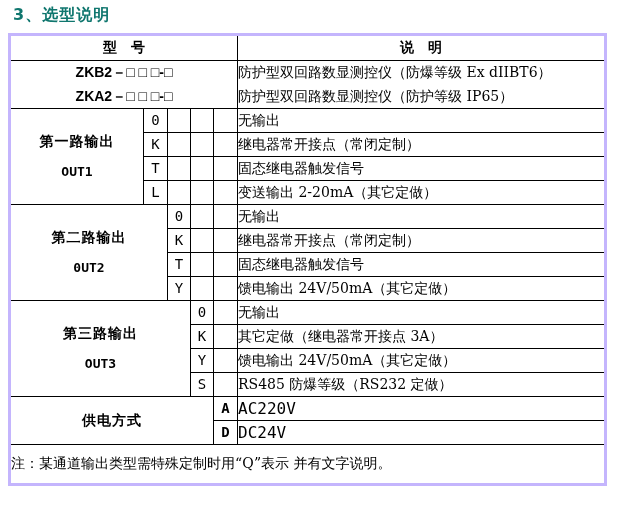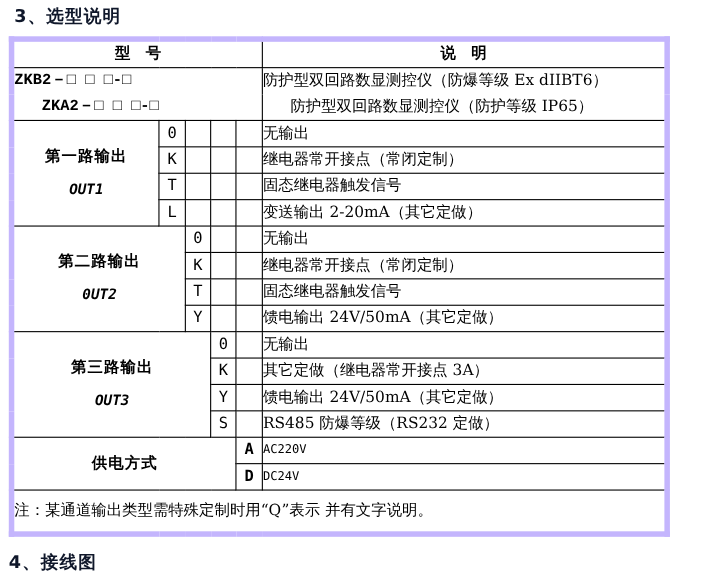"3、选型说明" .section-heading { color: #0f172a -> #0f766e }
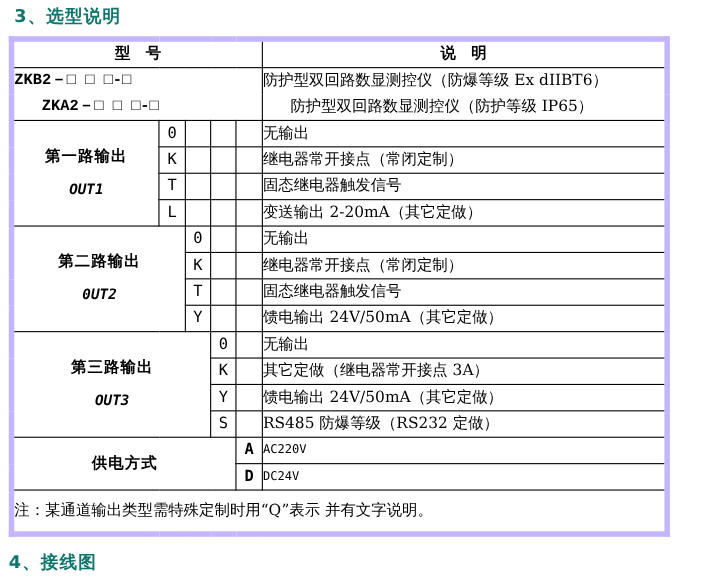"型 号" table.spec-table { border: 5px solid #c4b5fd -> 3px solid #c4b5fd }
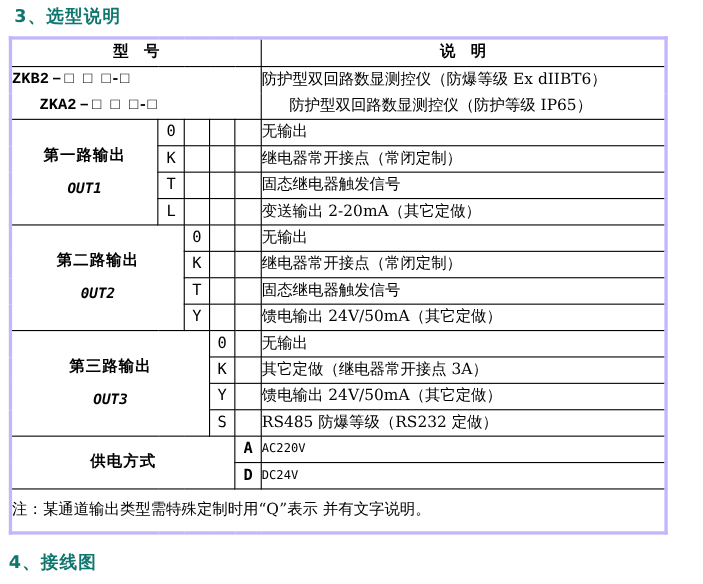"ZKB2－□ □ □-□" td.model-cell { font-family: Liberation Mono, monospace -> Liberation Sans, sans-serif; text-align: left -> center }
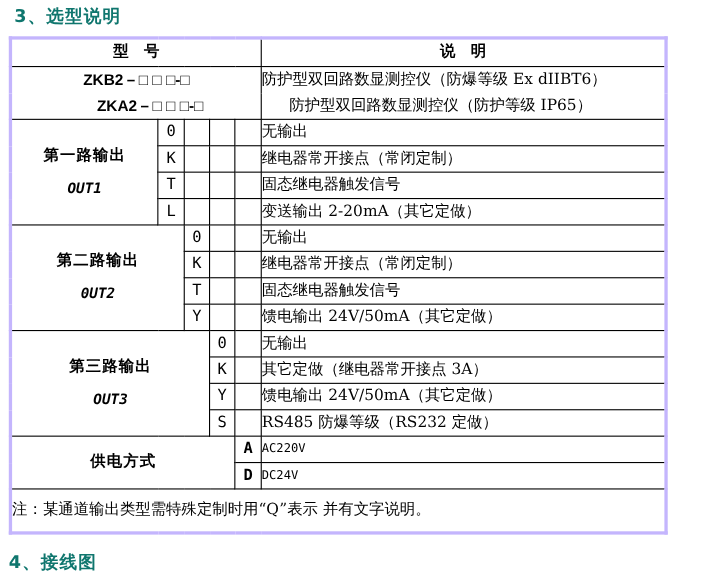"ZKA2－□ □ □-□" tr.model-2 td { padding-left: 25px -> none }
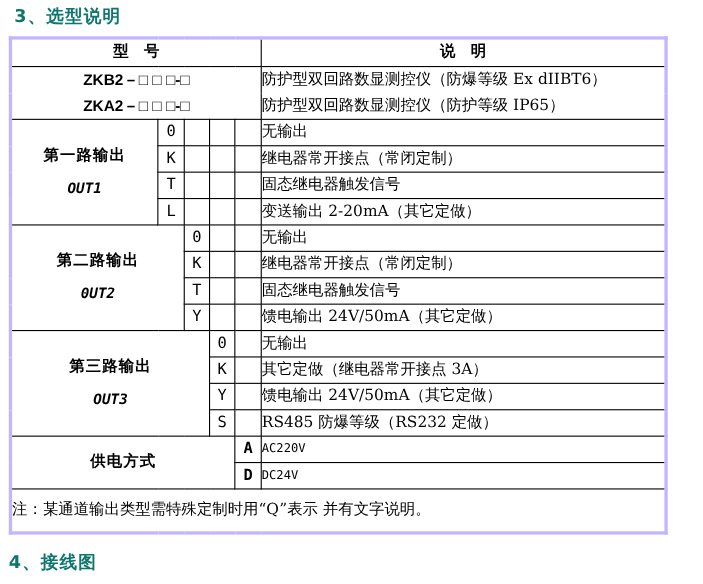"OUT1" td.label-cell .en-label { font-style: italic -> none }
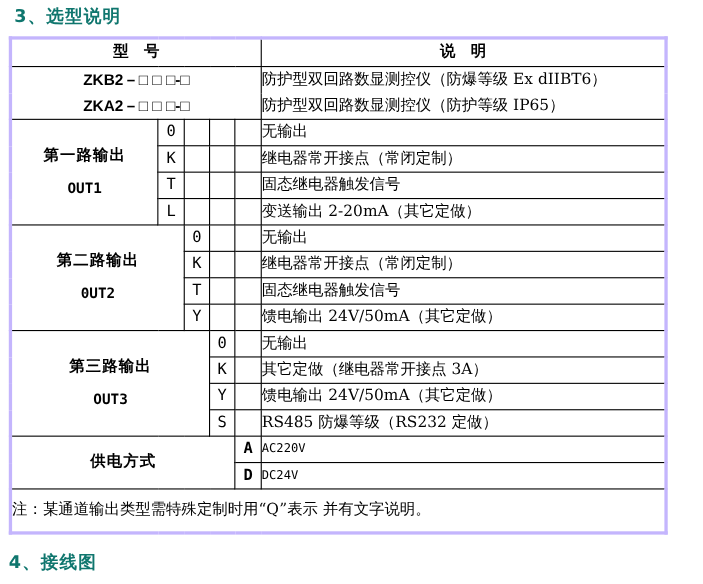"AC220V" td.desc-cell.mono { font-size: 11px -> 16px }
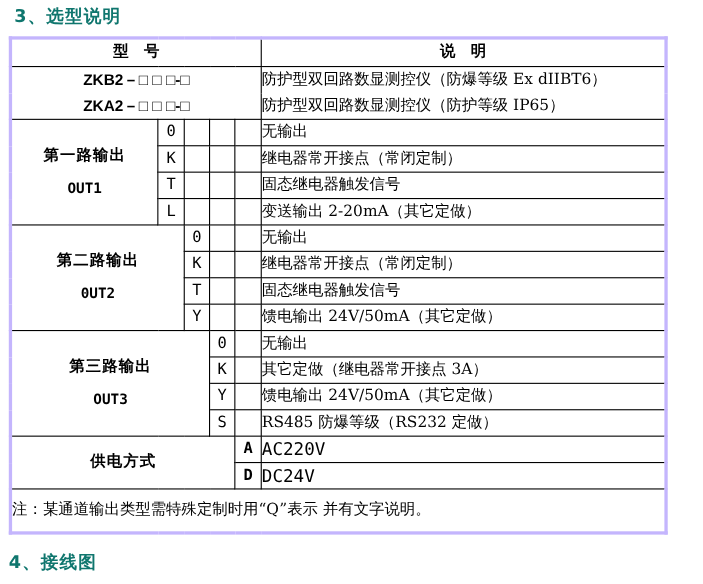"4、接线图" div.section-heading { html: <div>4、接线图</div> -> none }
